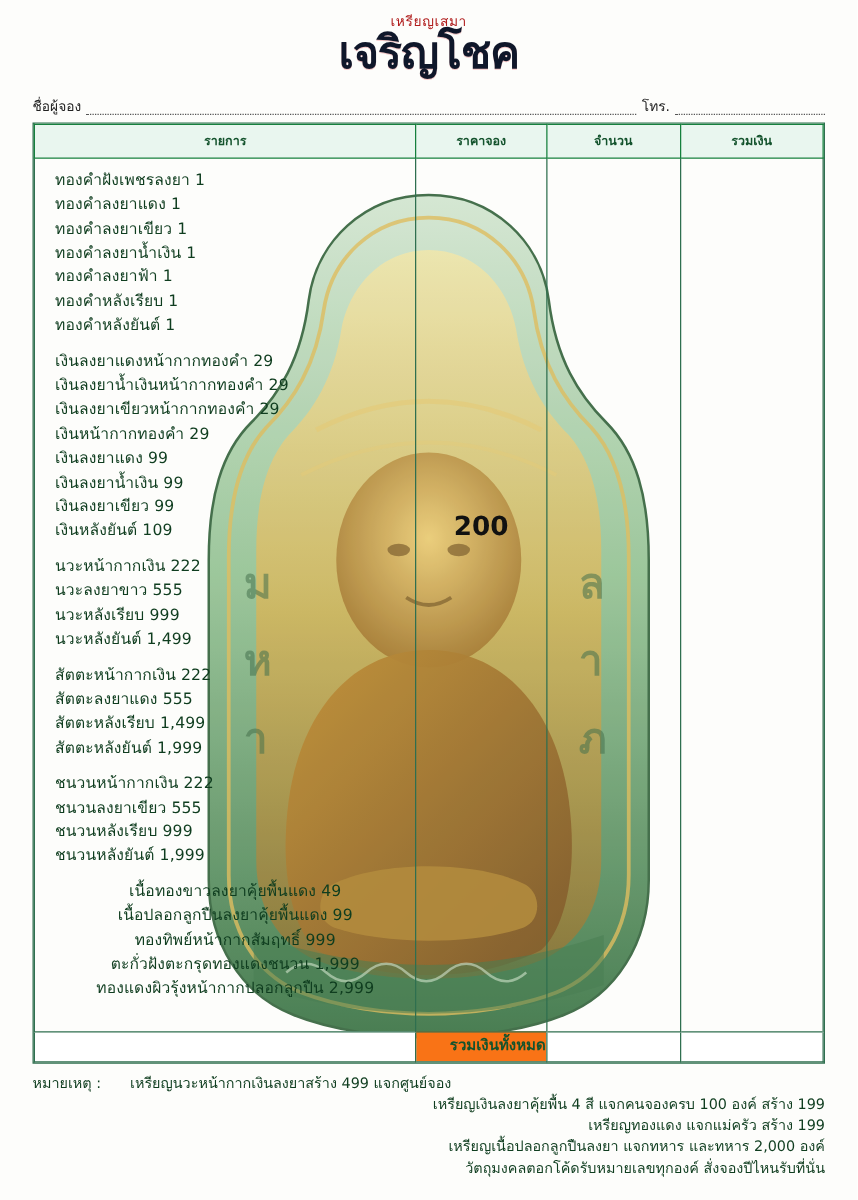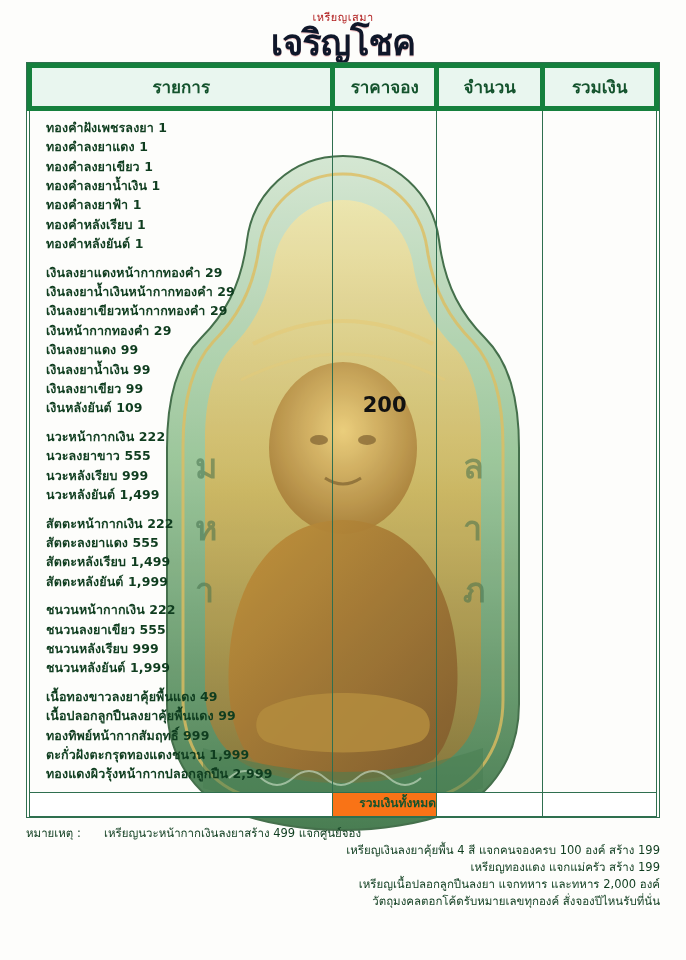"ชื่อผู้จอง" div.nameline { html: none -> <div> <span>ชื่อผู้จอง</span> <span></span> <span>โทร.</span> <span></span> </div> }
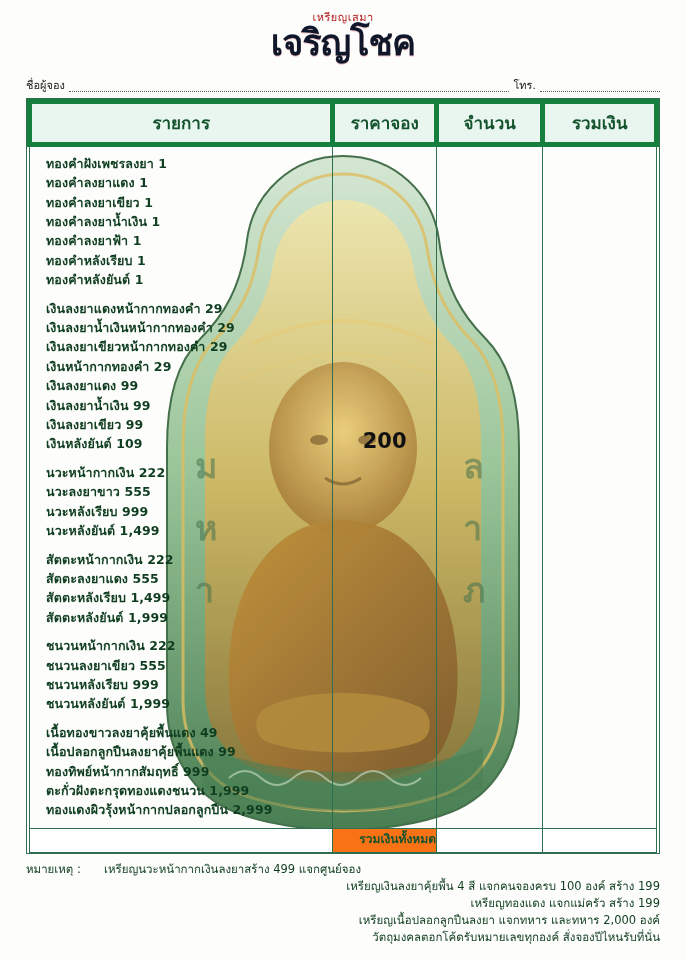"รายการ" table.order th { border: 5px solid #15803d -> 1px solid #15803d; font-size: 17px -> 10px }
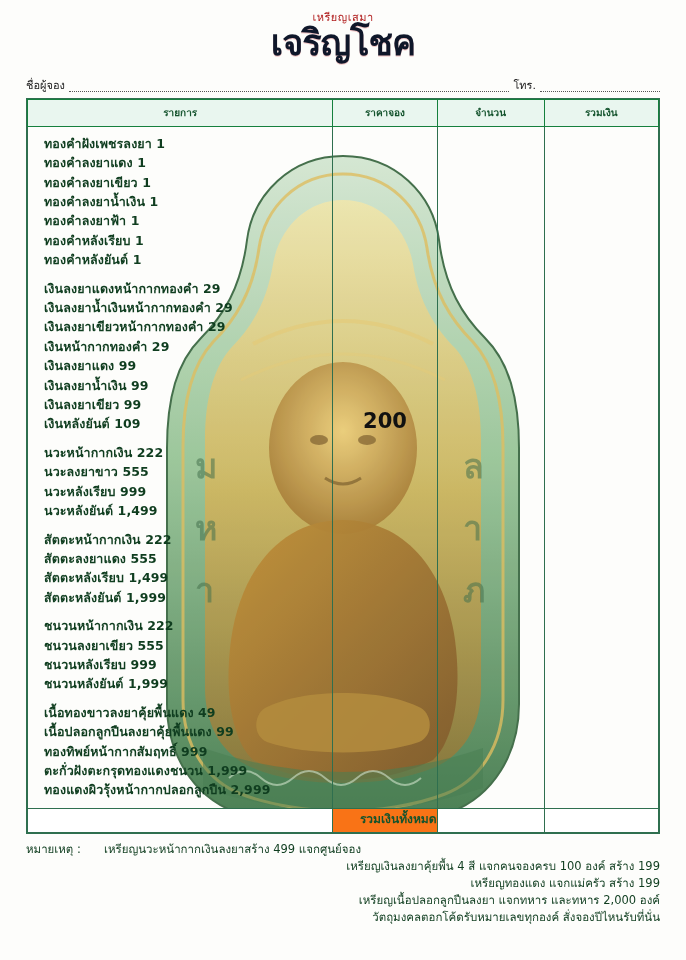"ทองคำฝังเพชรลงยา 1" .item-row { font-weight: bold -> normal }
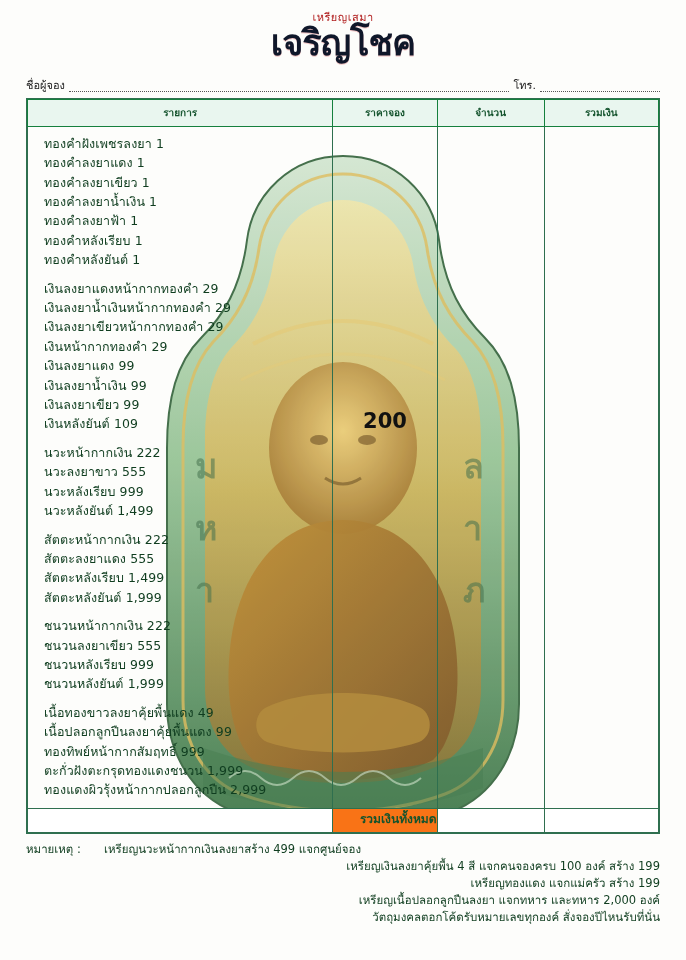"เนื้อทองขาวลงยาคุ้ยพื้นแดง 49" .group:last-child { margin-bottom: 0 -> 17px; text-align: none -> center }
